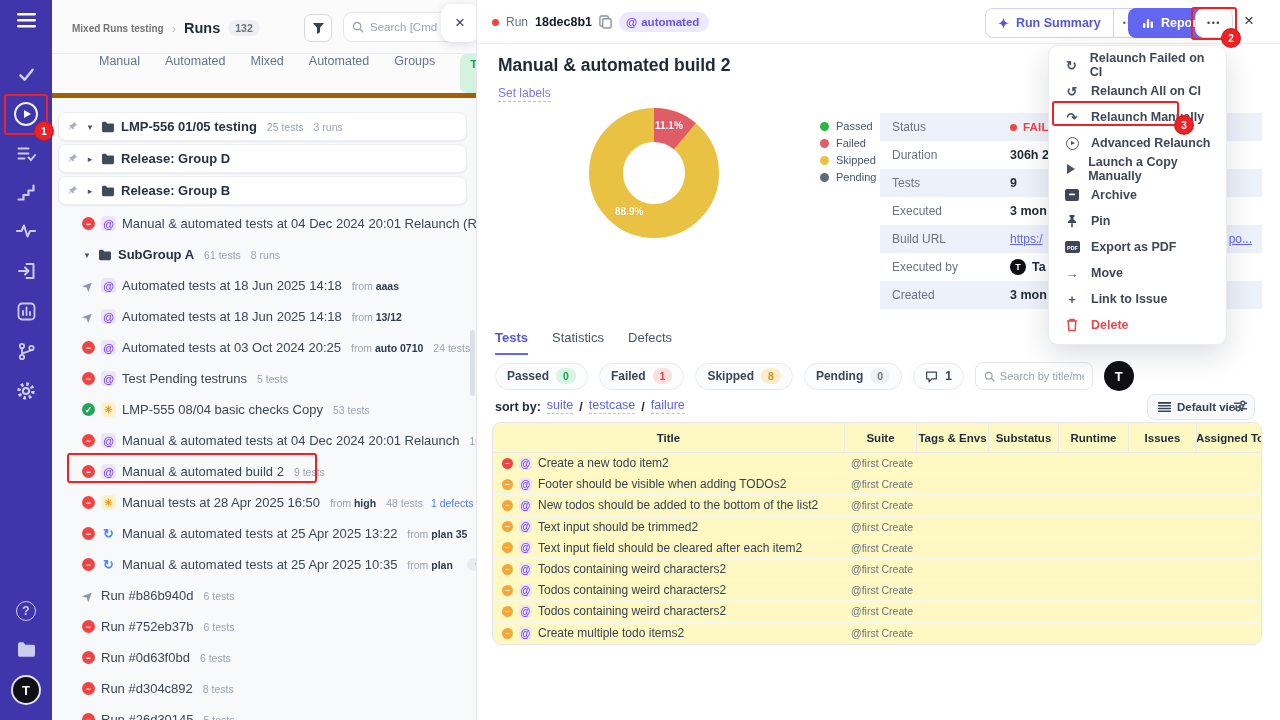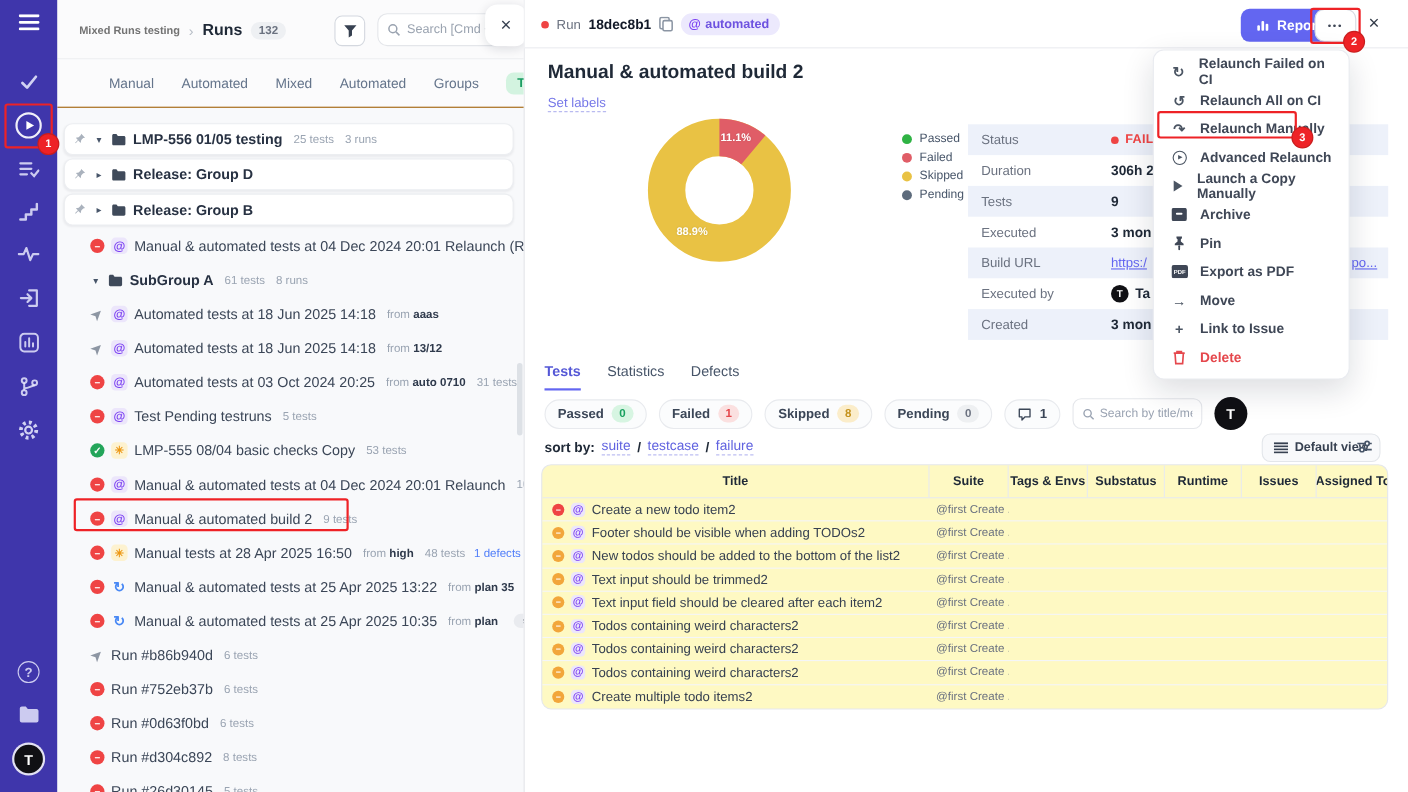"Run Summary" div.btn-summary { html: none -> <div> <span> <span></span> <span>Run Summary</span> </span> <span></span> <span></span> </div> }
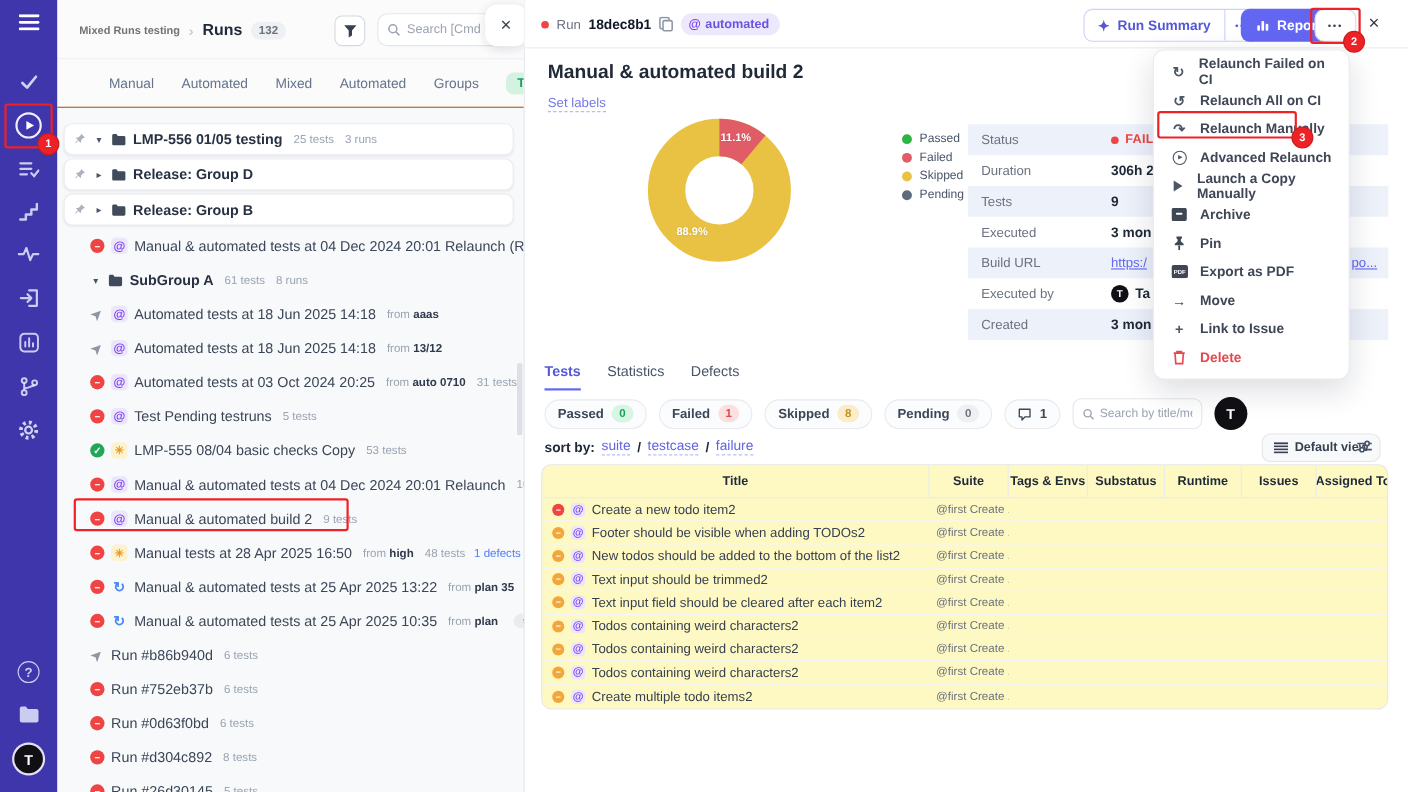"Manual" .rp-tabs { align-items: center -> none; border-bottom: 1px solid #a16207 -> 5px solid #a16207 }
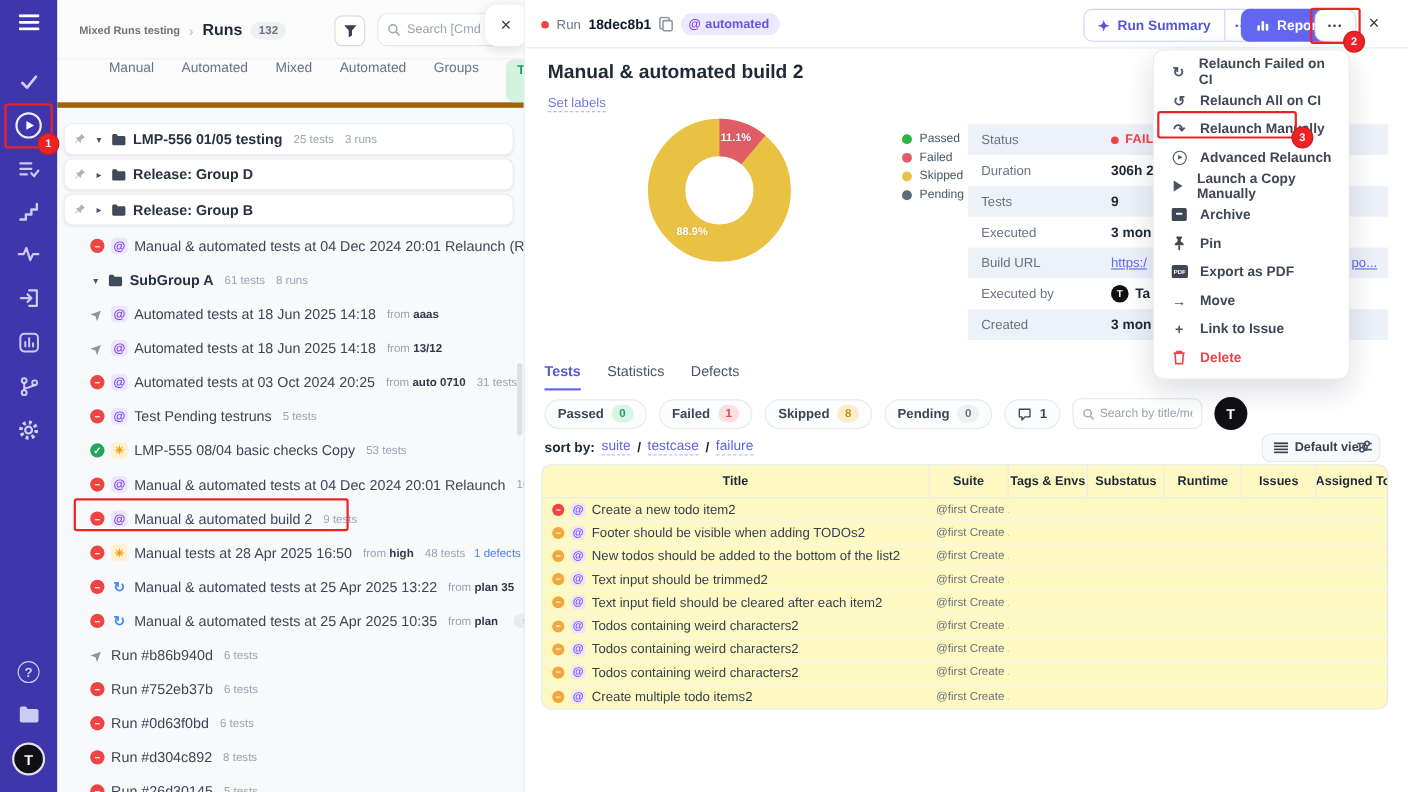"31 tests" span.rmeta { text: 31 -> 24 }
